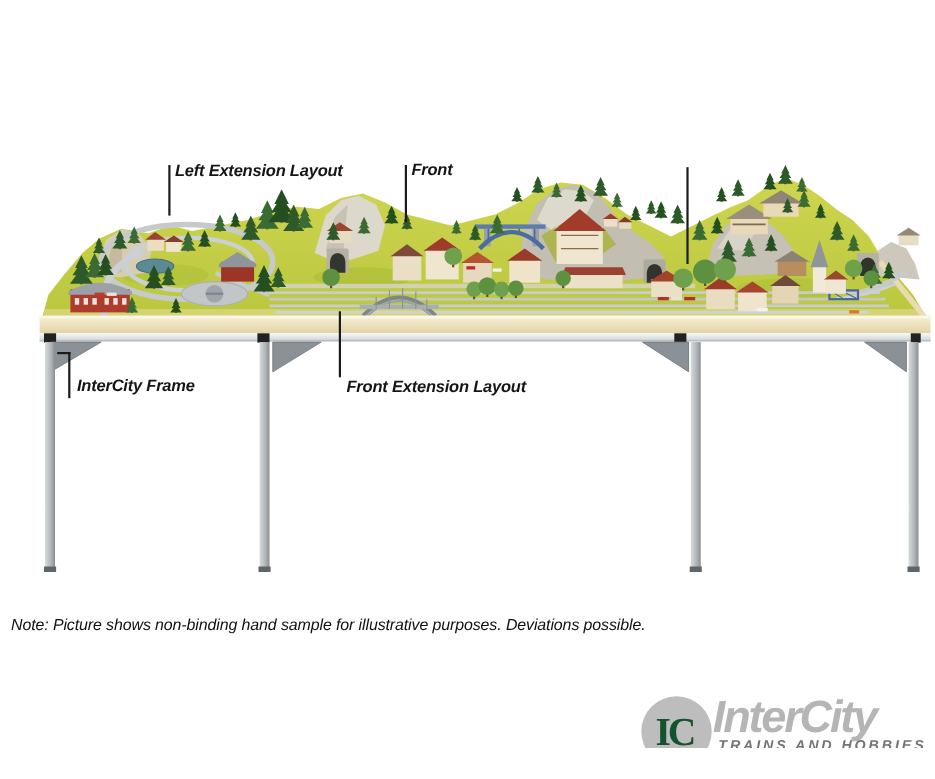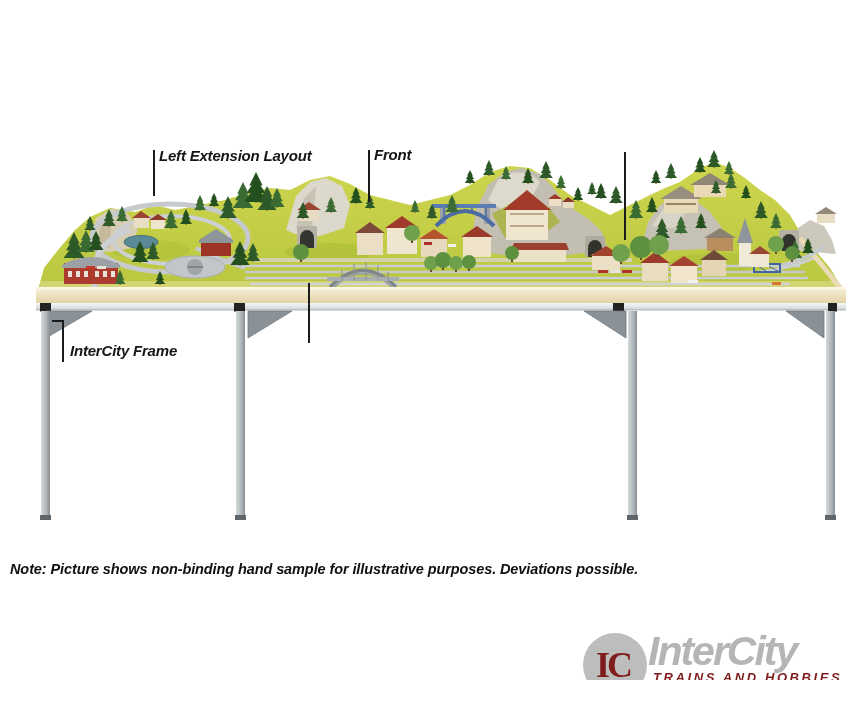"Front Extension Layout" div.annotation { html: none -> <div>Front Extension Layout</div> }
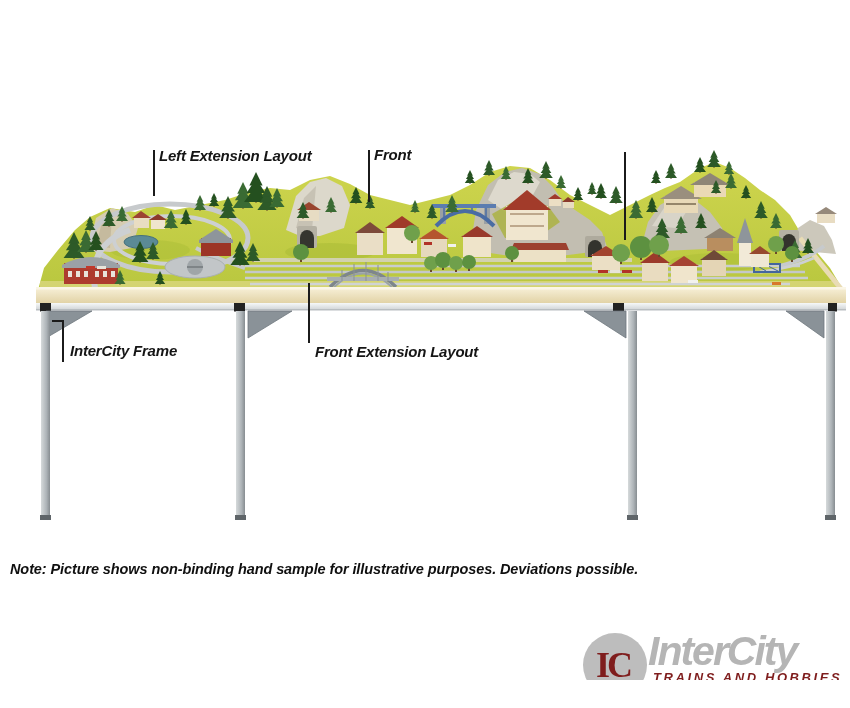"Note: Picture shows non-binding hand" .note { font-weight: bold -> normal }
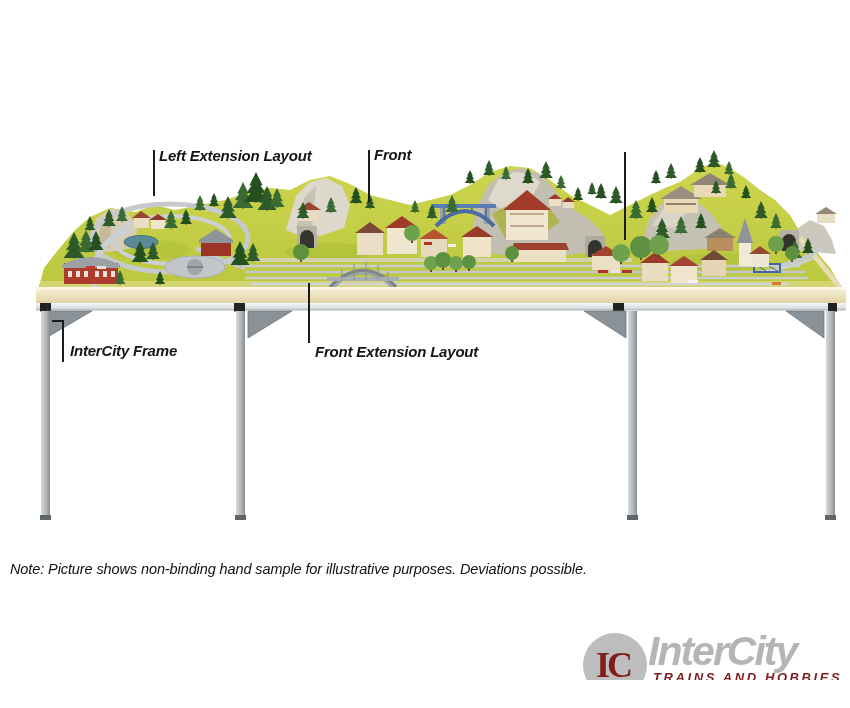"IC" .logo-mark span { color: #7f1d1d -> #14532d }
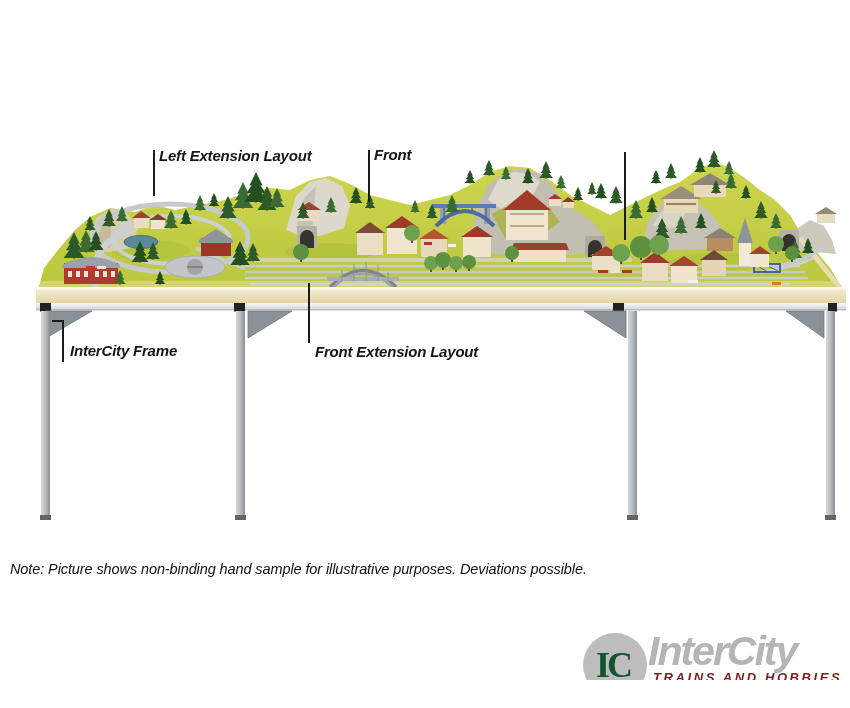"TRAINS AND HOBBIES" .logo-tagline { color: #7f1d1d -> #737373 }
